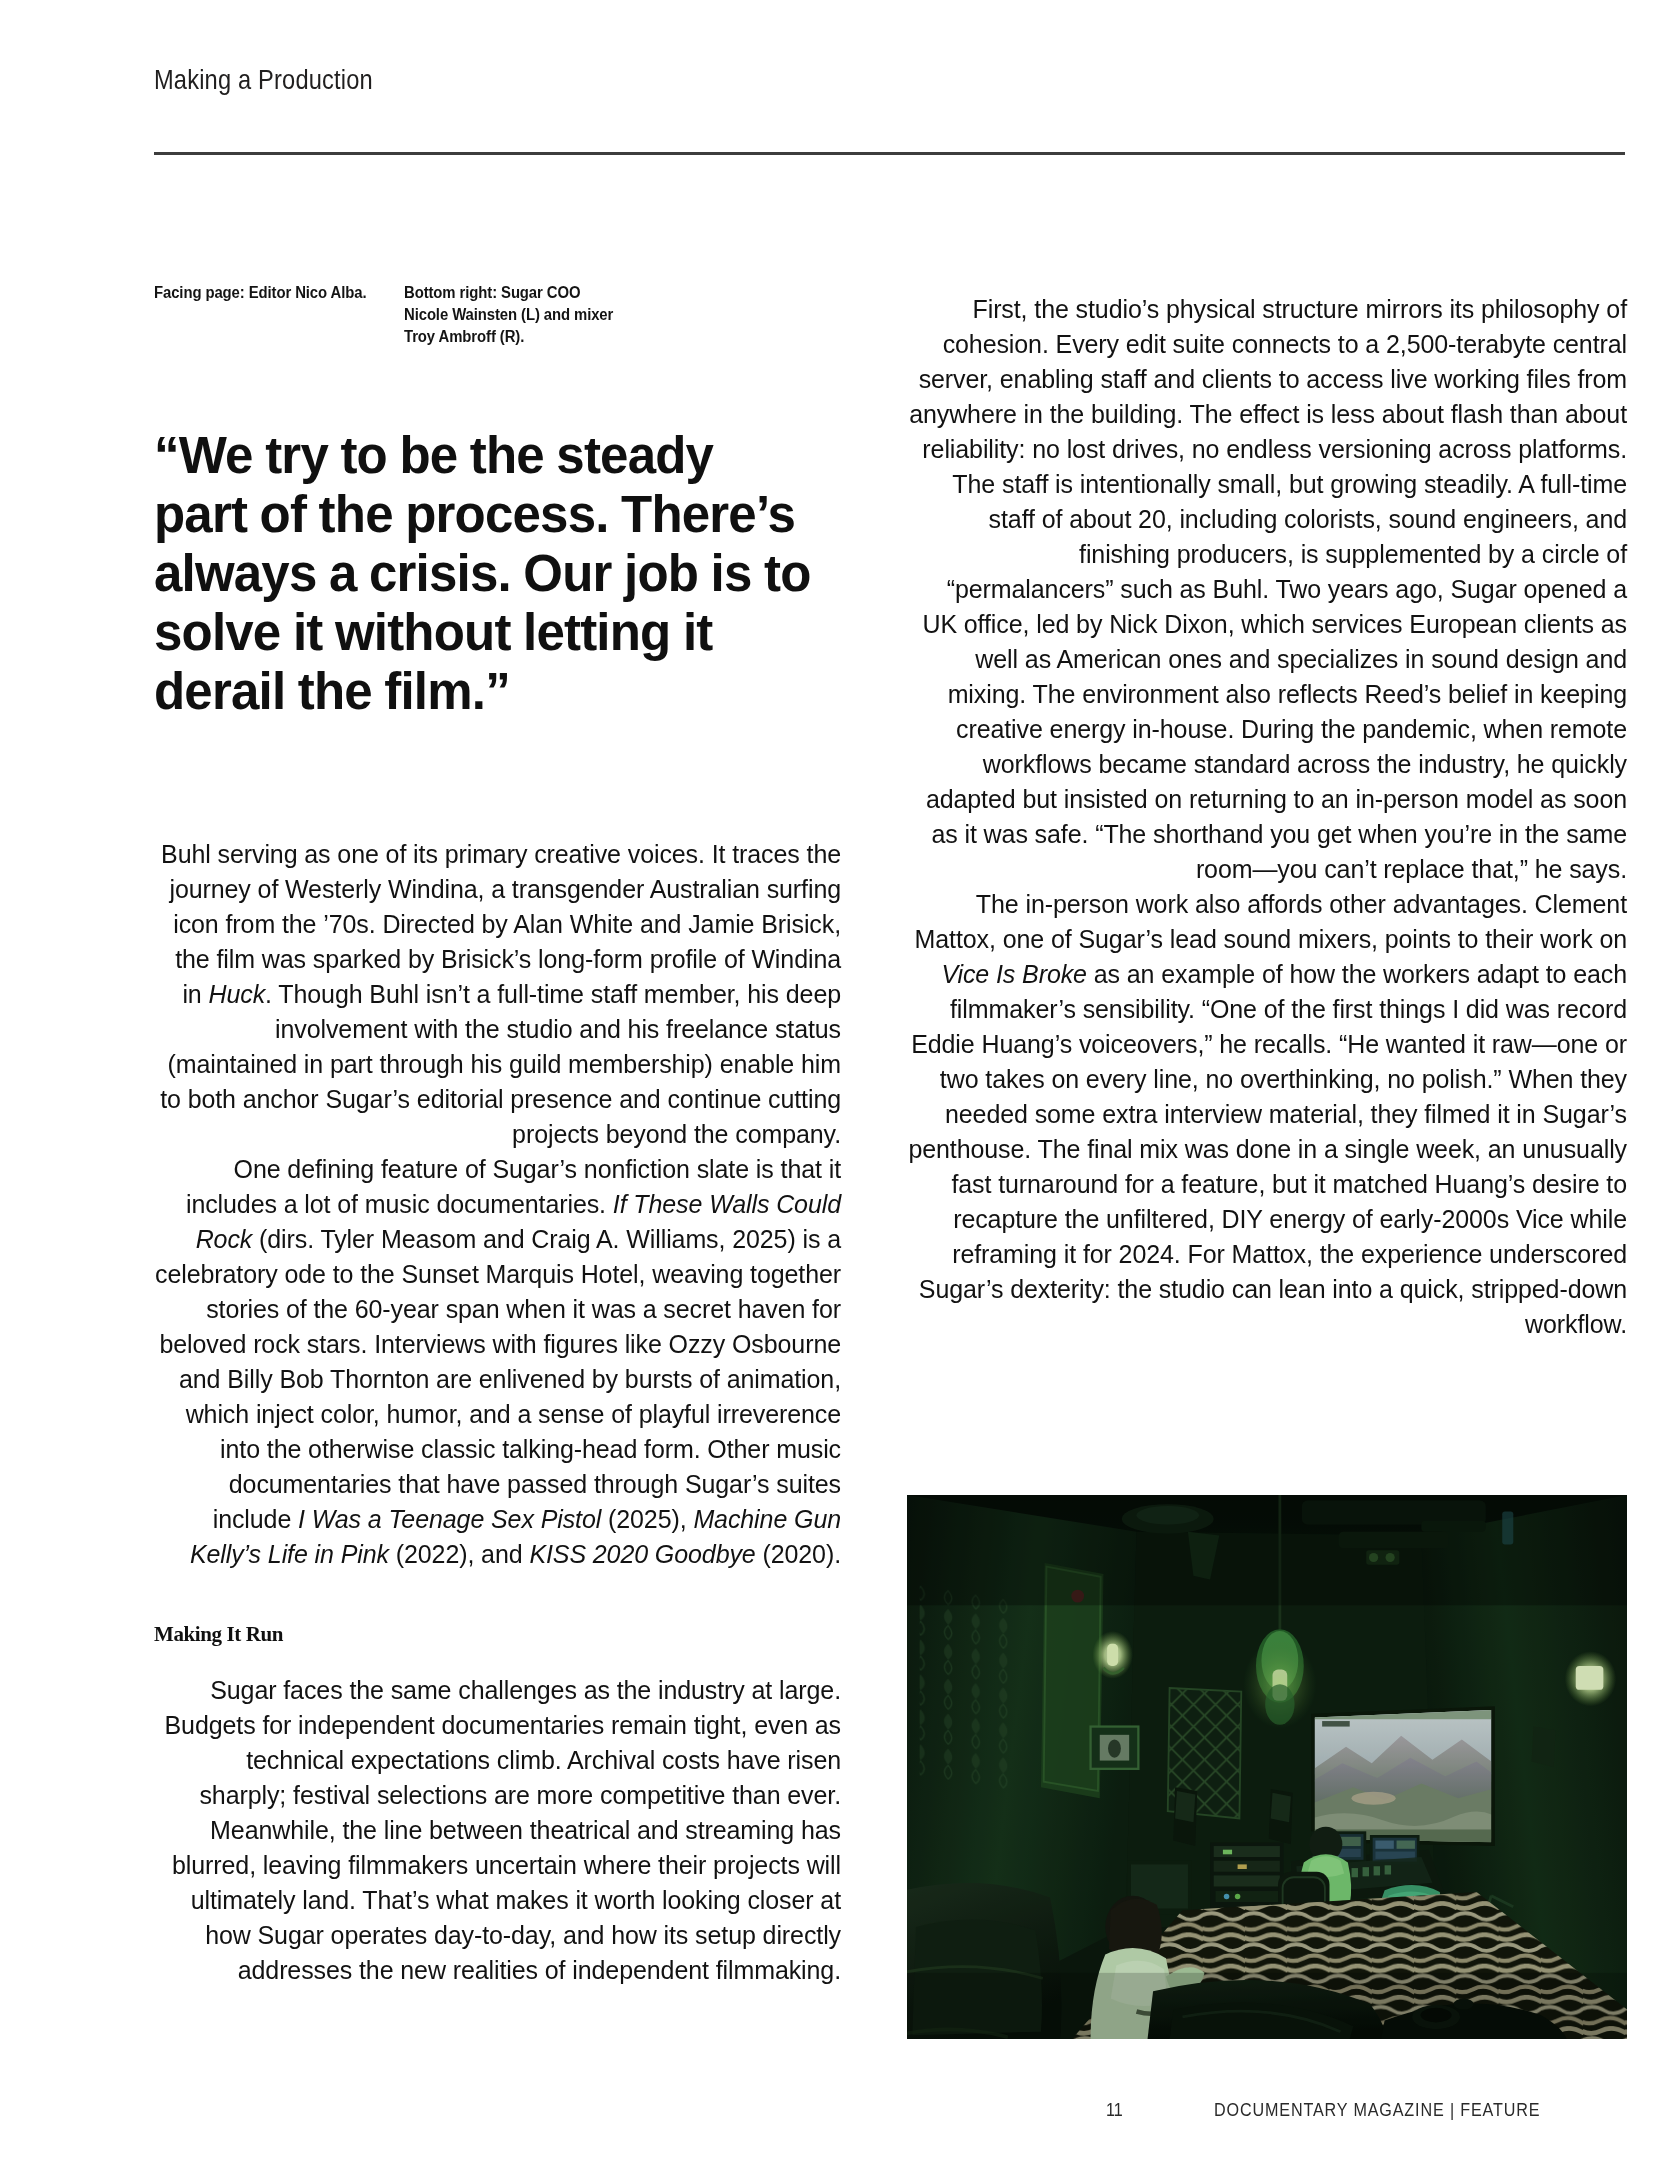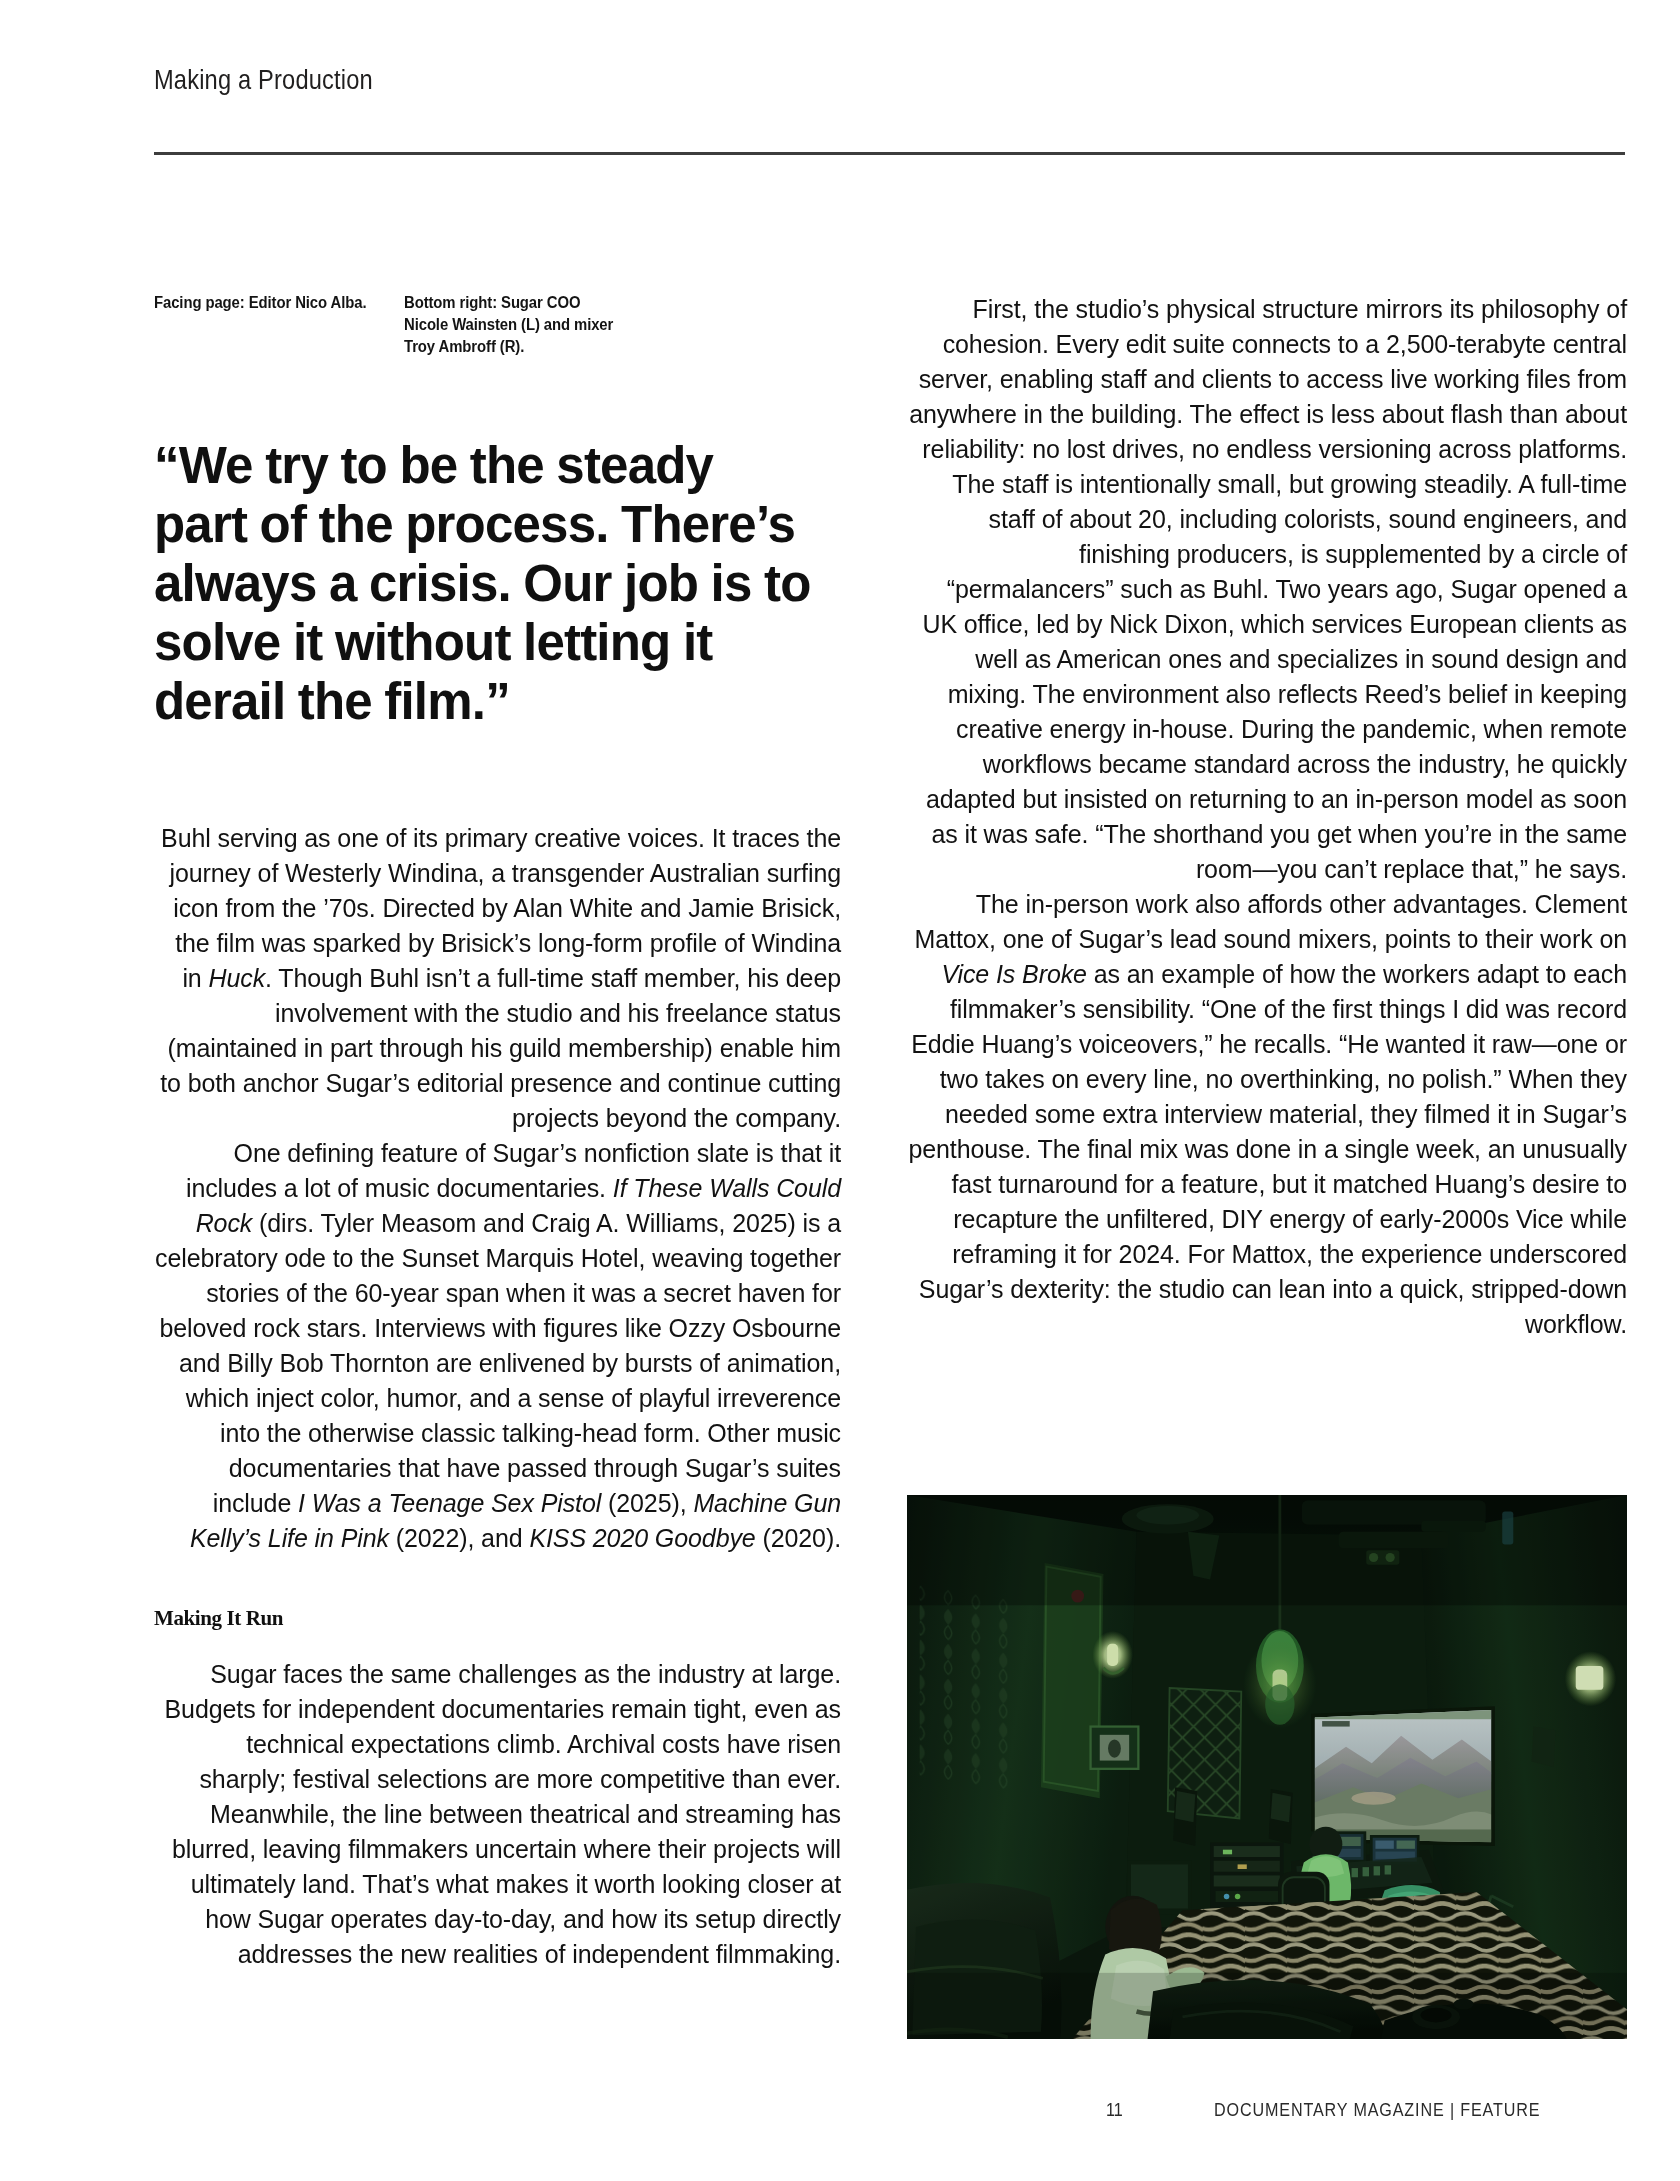"Facing page: Editor Nico Alba." .col-left { top: 292px -> 282px }
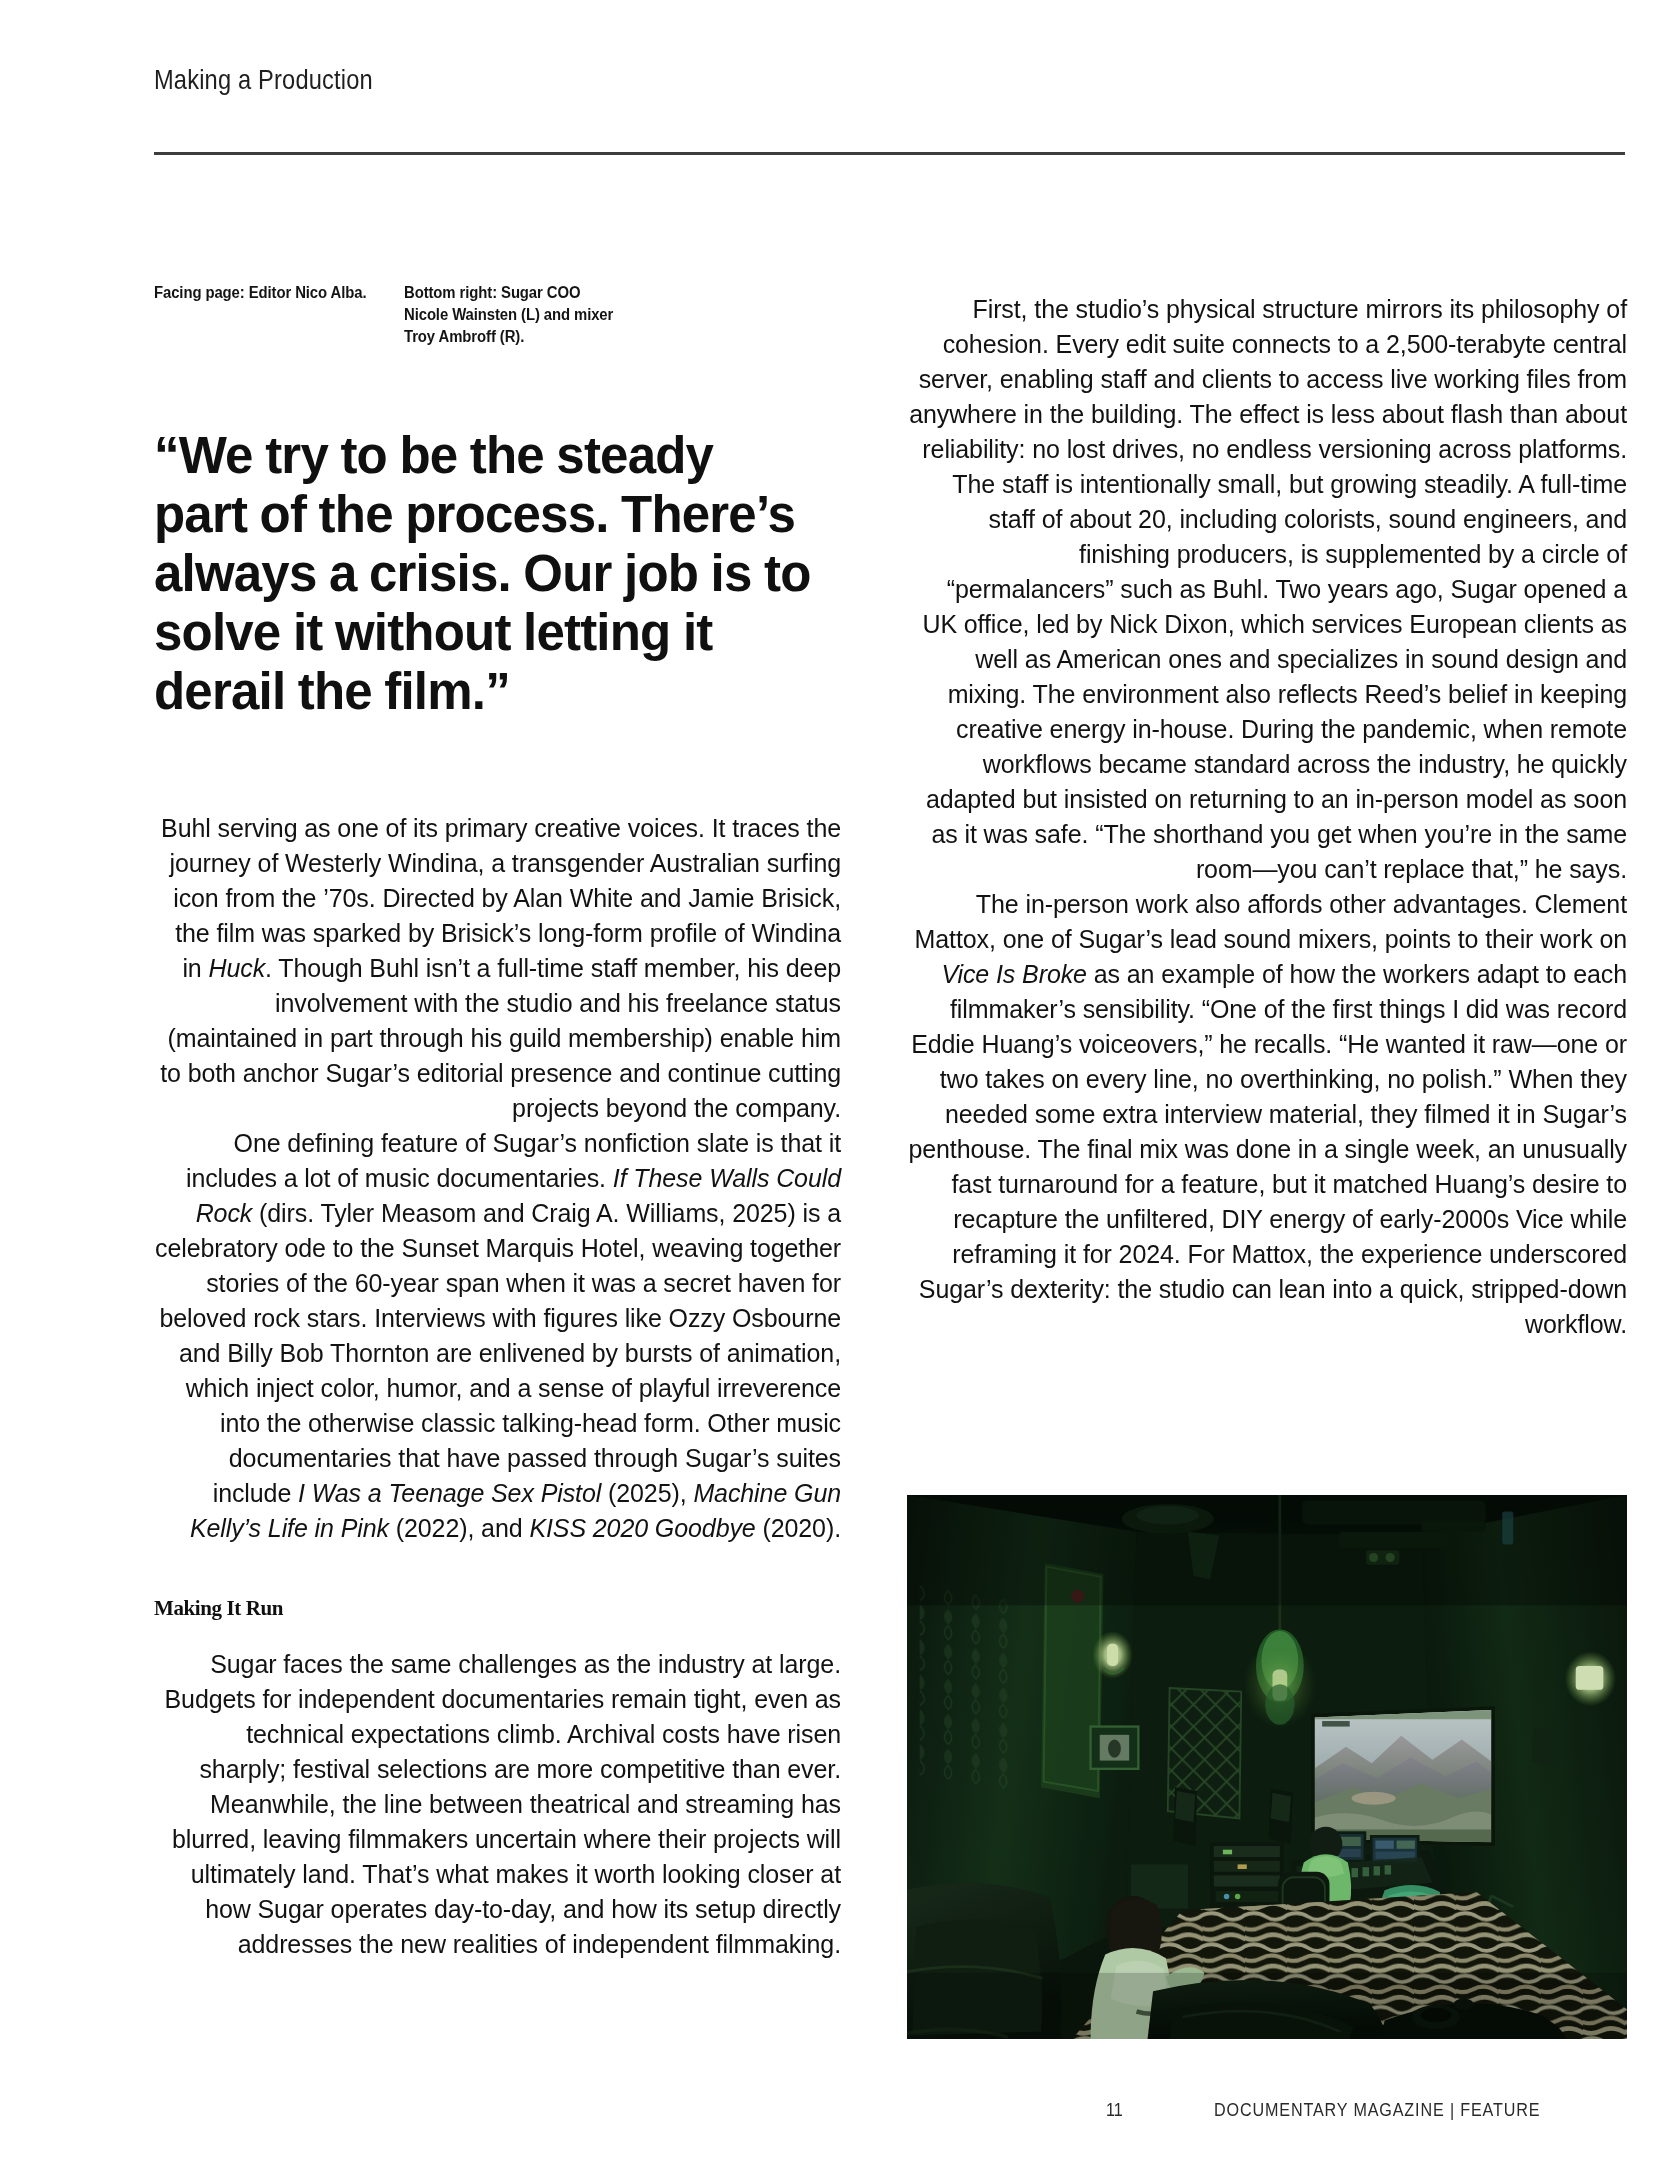"Buhl serving as one of" .left-body { margin-top: 90px -> 116px }
